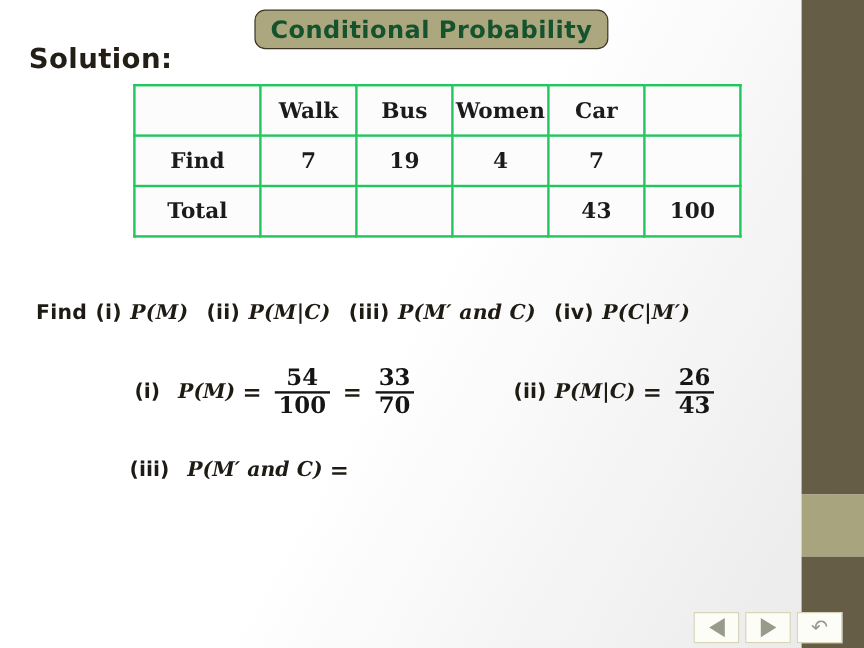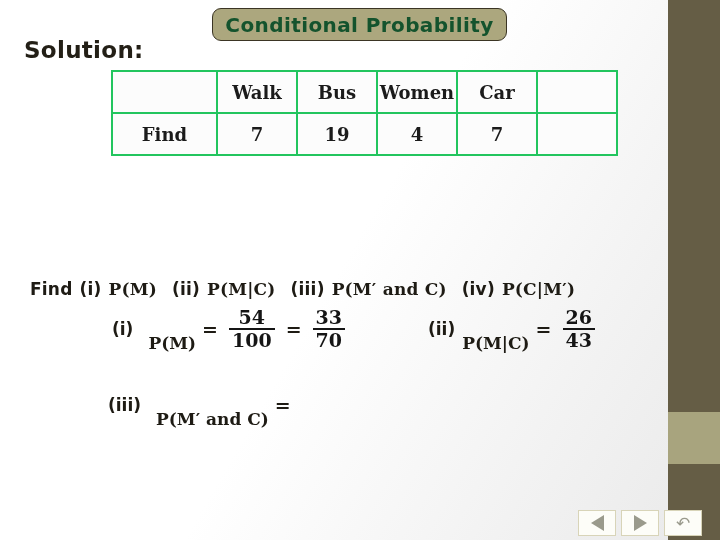"Total" tr { html: none -> <tr> <td>Total</td> <td></td> <td></td> <td></td> <td>43</td> <td>100</td> </tr> }
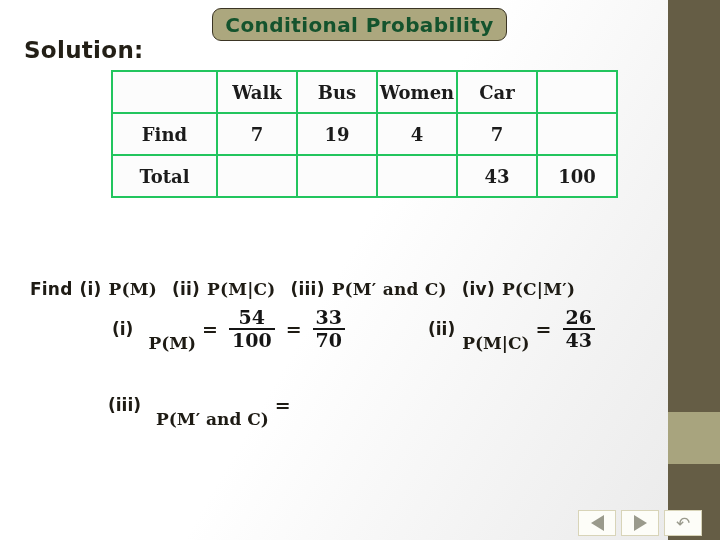"P(M)" .ital { font-style: none -> italic; margin-top: 28px -> none }
